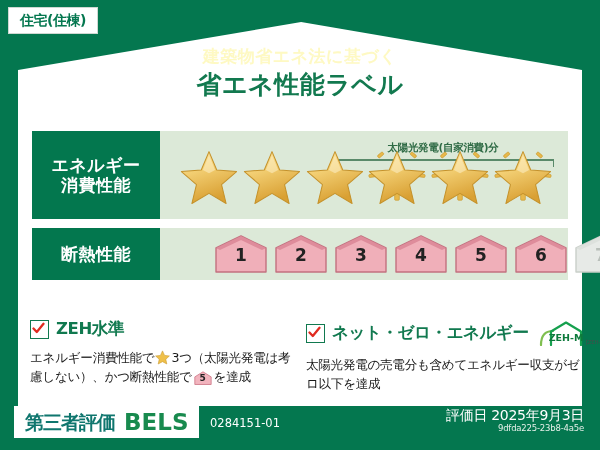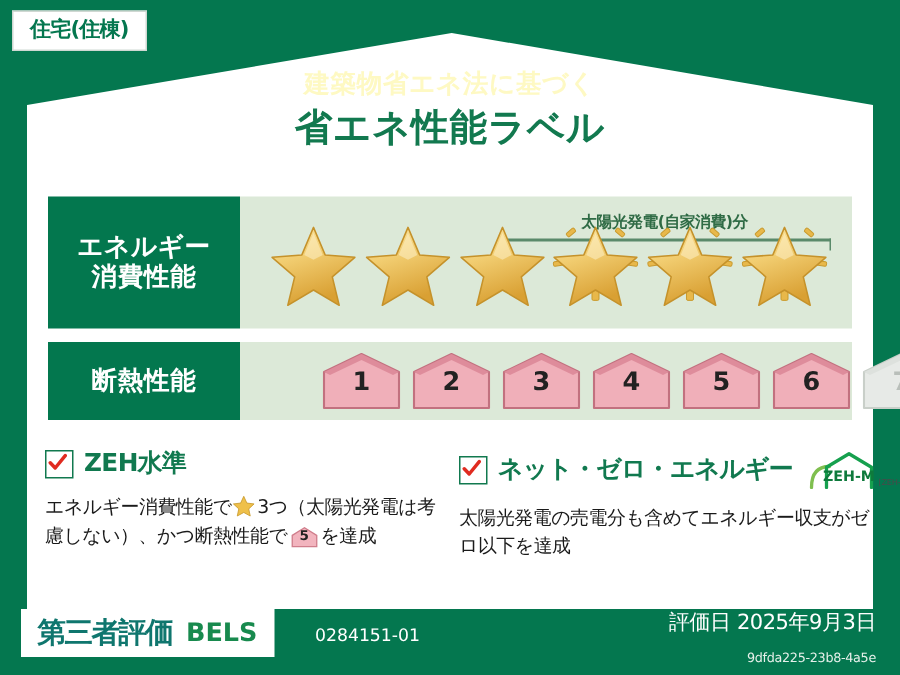"ZEH水準" .chk-head { margin-top: none -> 20px }
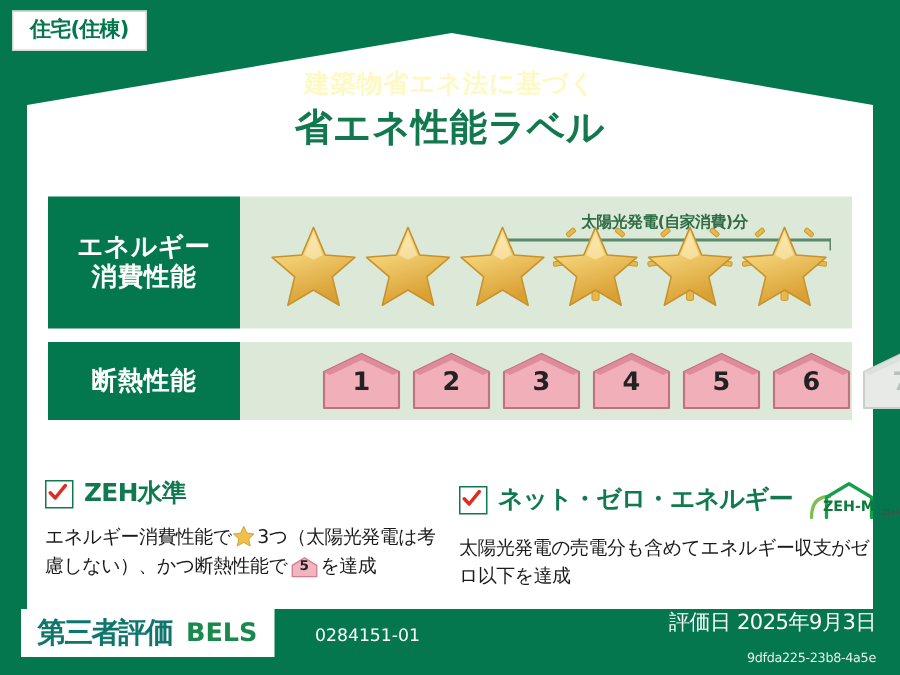"BELS" .fb-bels { font-size: 17px -> 23px }
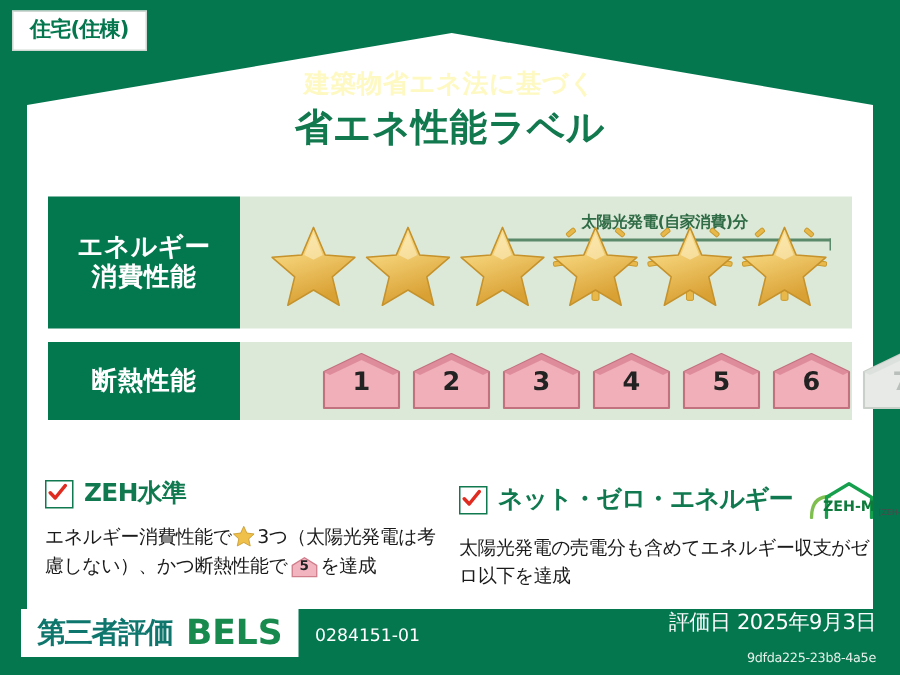"9dfda225-23b8-4a5e" .footer-uuid { bottom: 7px -> 18px }
